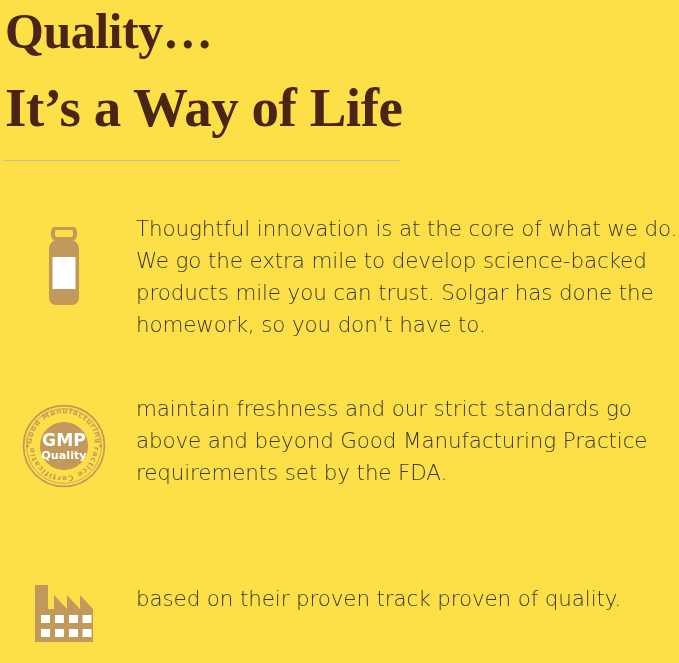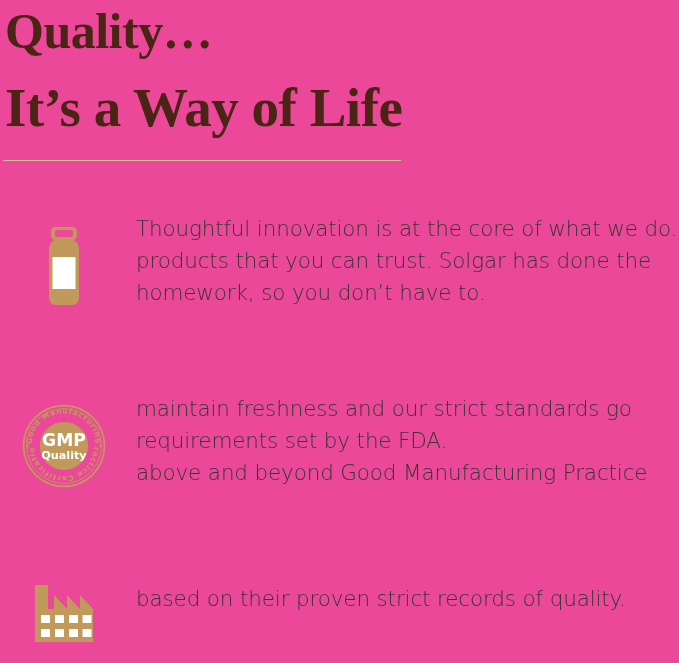"Quality…" .page { background: #ec4899 -> #fde047 }
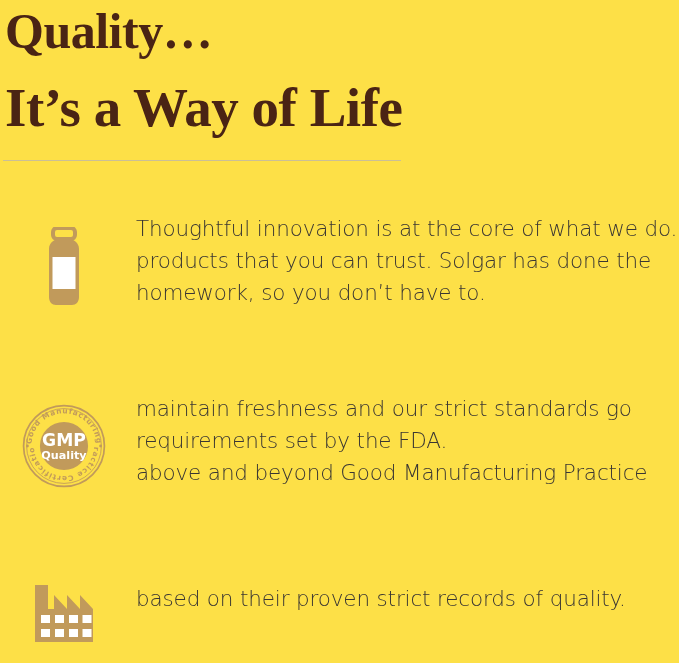"We go the extra mile" span { html: none -> <span>We go the extra mile to develop science-backed</span> }
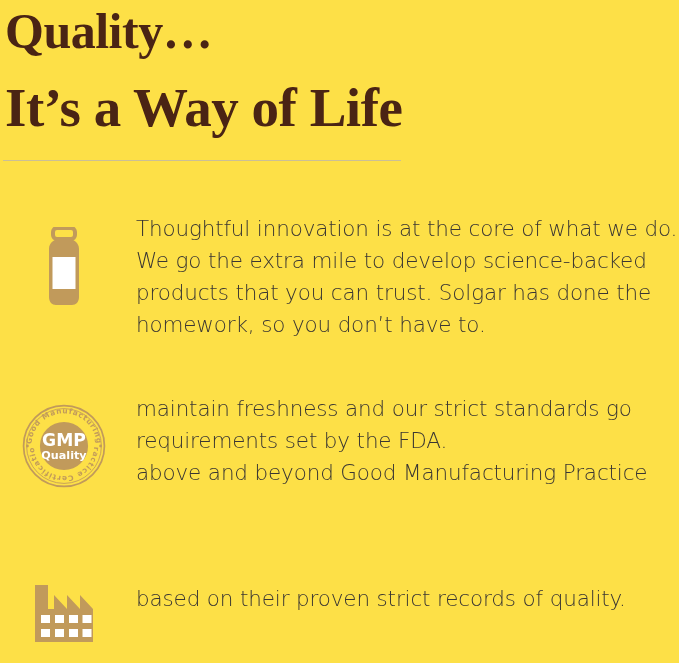"products that you can trust." span { text: that -> mile }
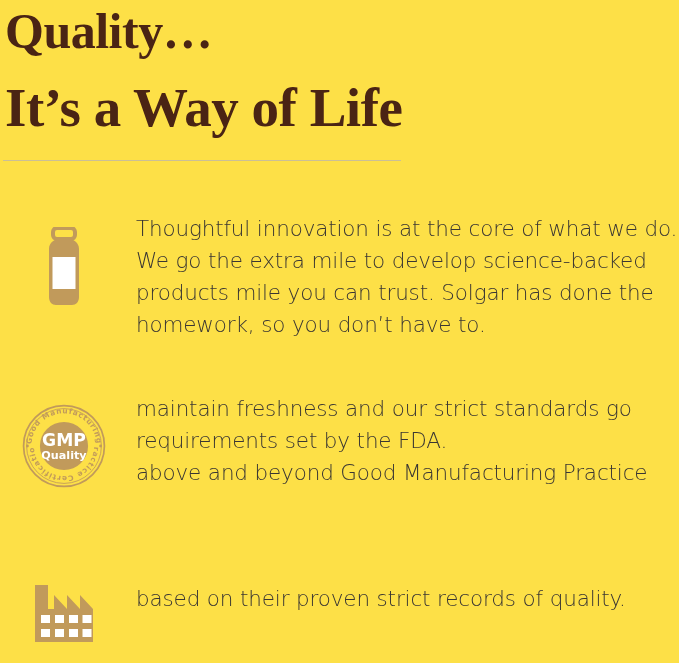"requirements set by the FDA." span { order: before "above and beyond Good Manufacturing" -> after "above and beyond Good Manufacturing" }
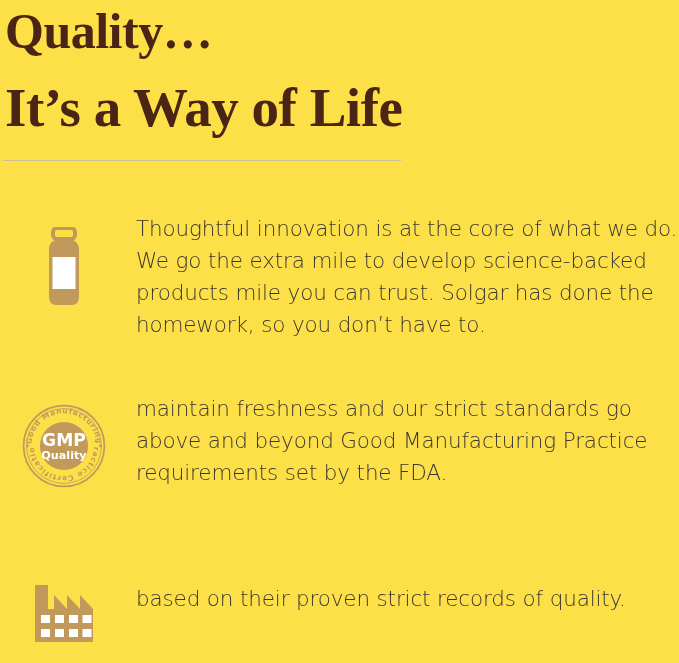"based on their proven strict" span { text: strict records -> track proven }
